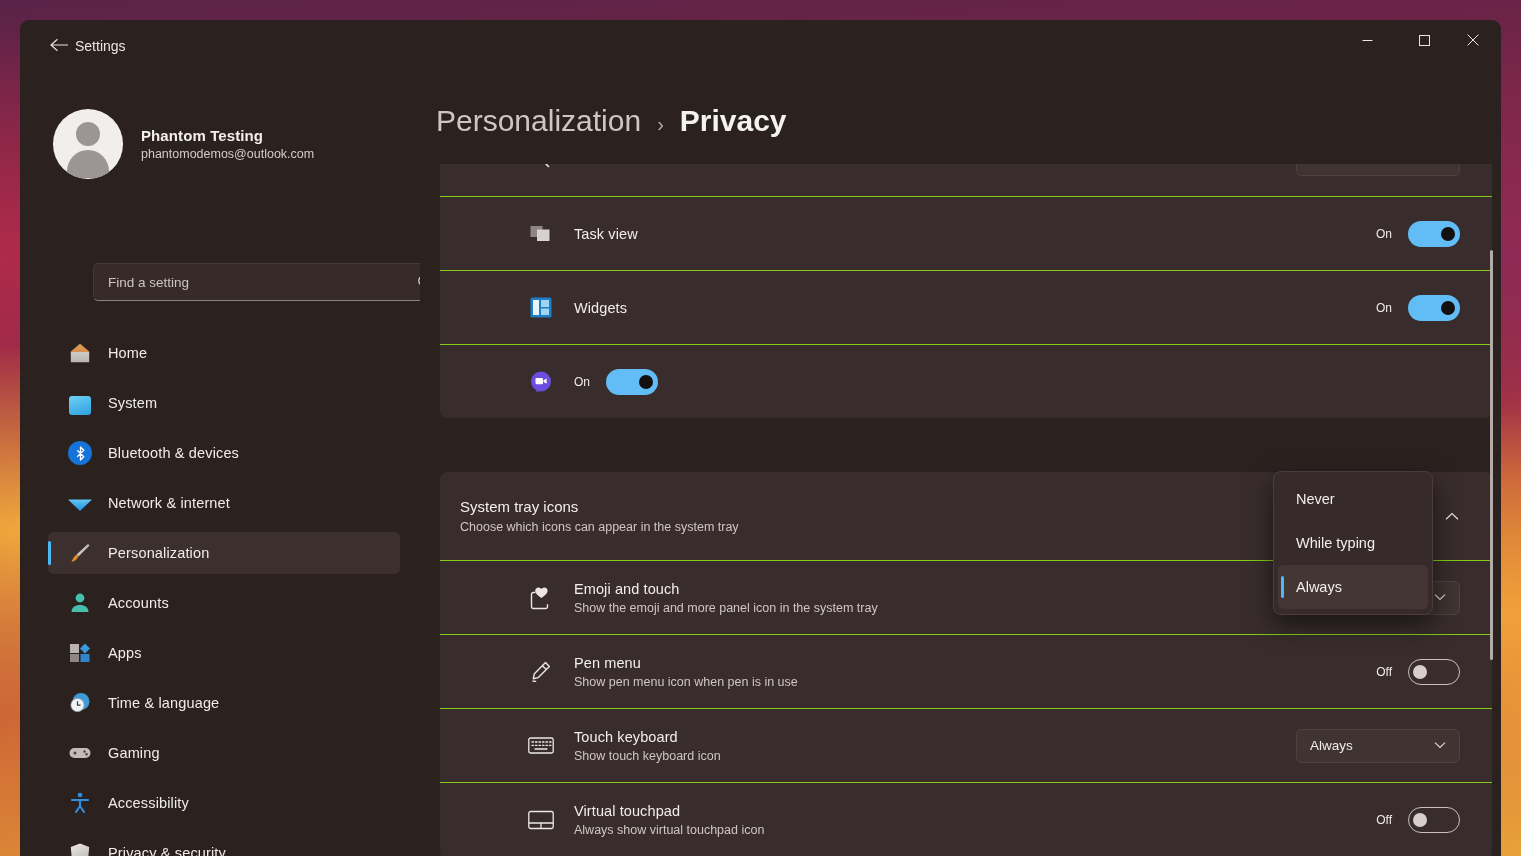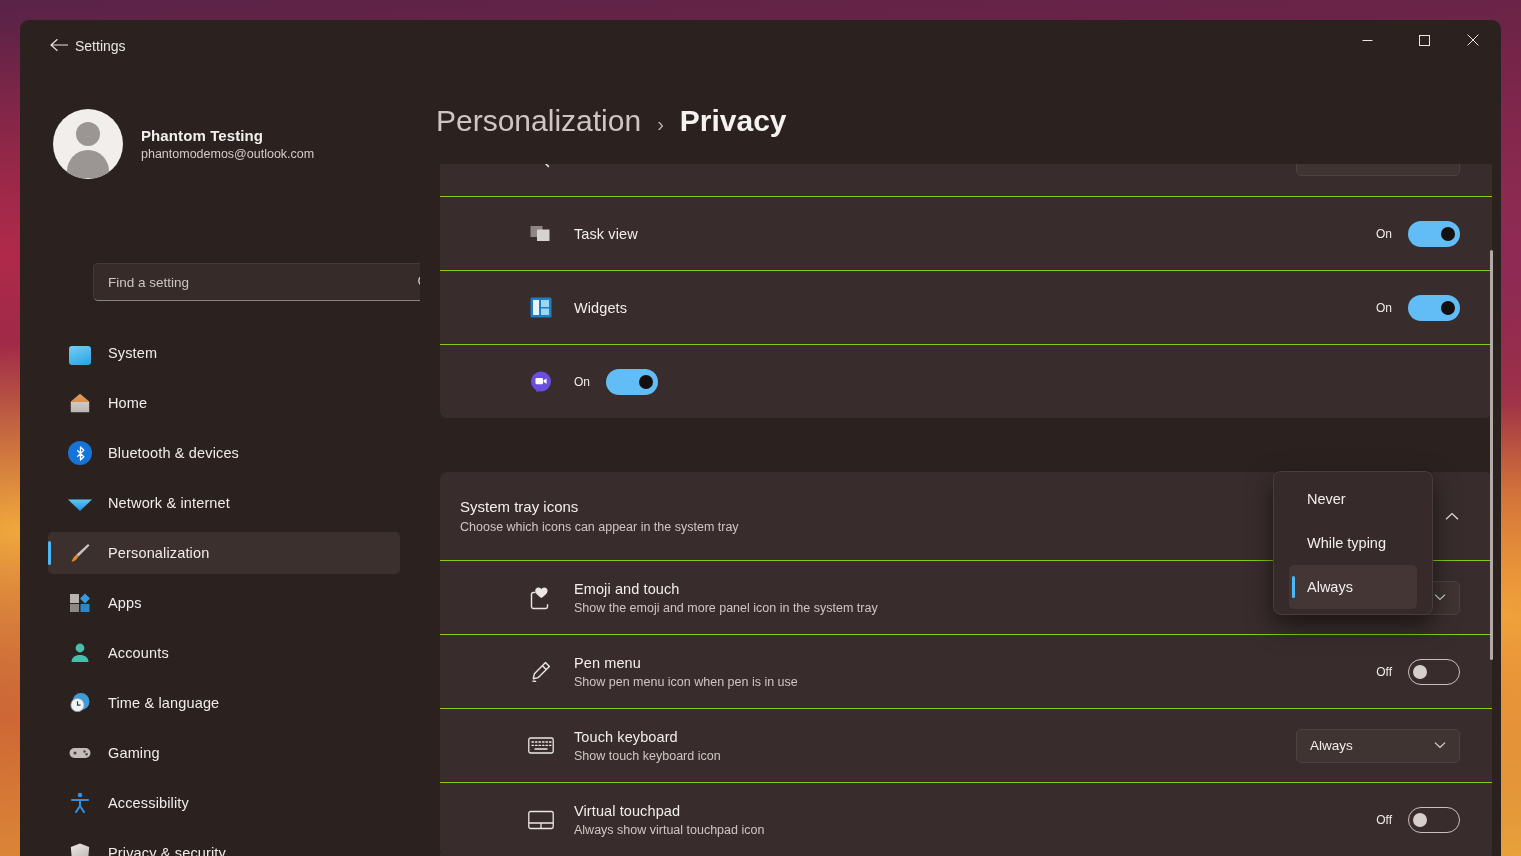"System" div.nav-item { order: before "Home" -> after "Home" }
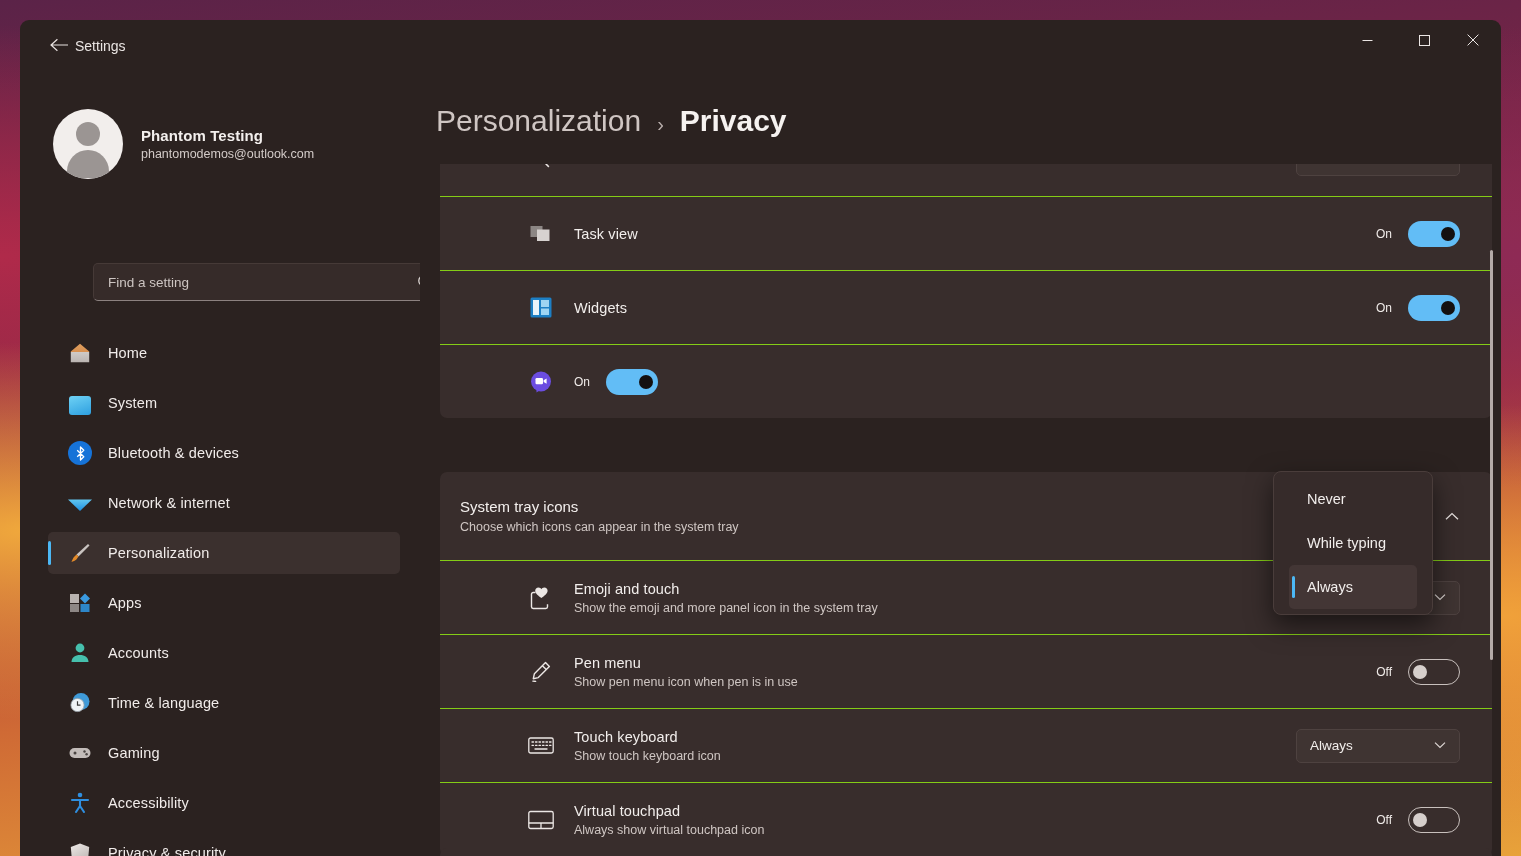"Never" #dropdown { padding: 5px 15px -> 5px 4px }
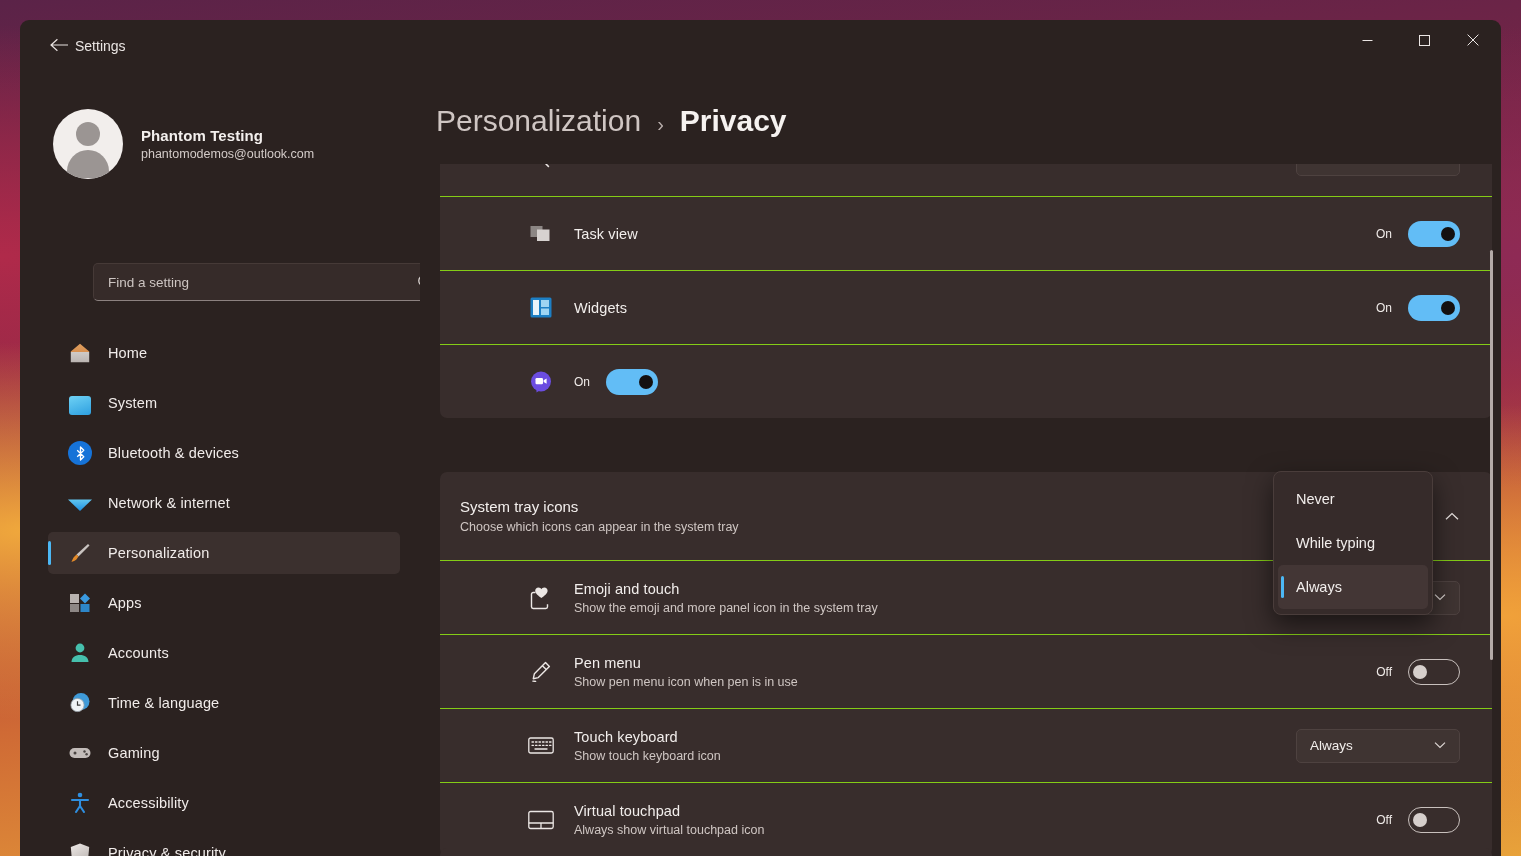"Apps" div.nav-item { order: before "Accounts" -> after "Accounts" }
